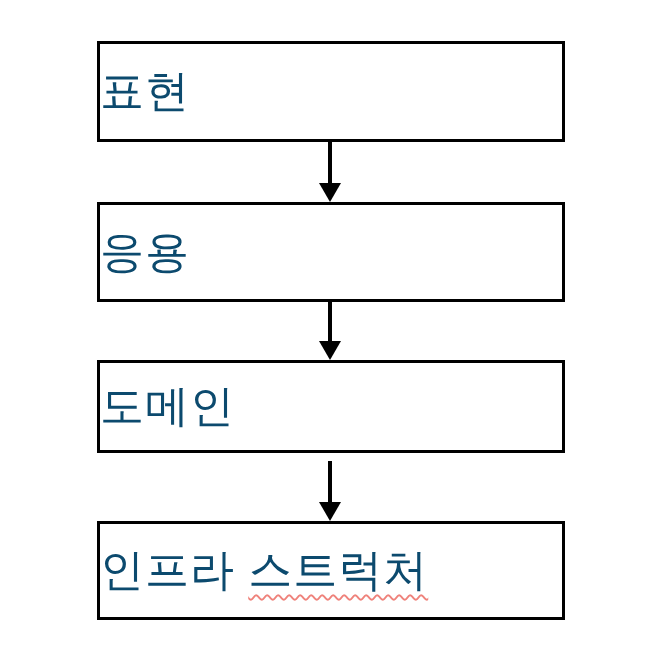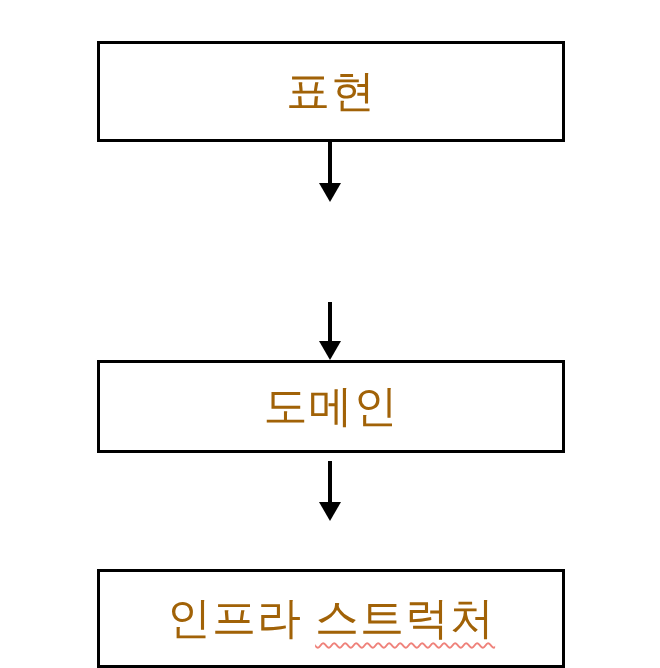"표현" .flow-box { color: #a16207 -> #0c4a6e; justify-content: center -> none }
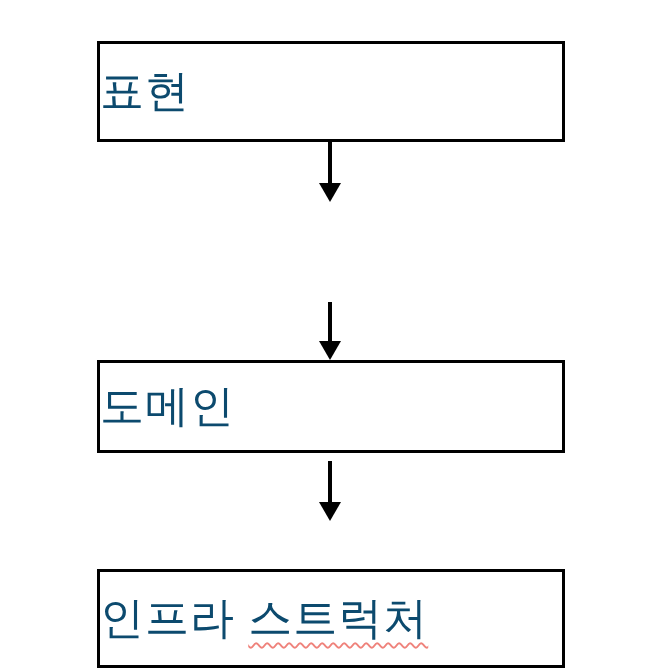"응용" div.flow-box { html: none -> <div> <span>응용</span> </div> }
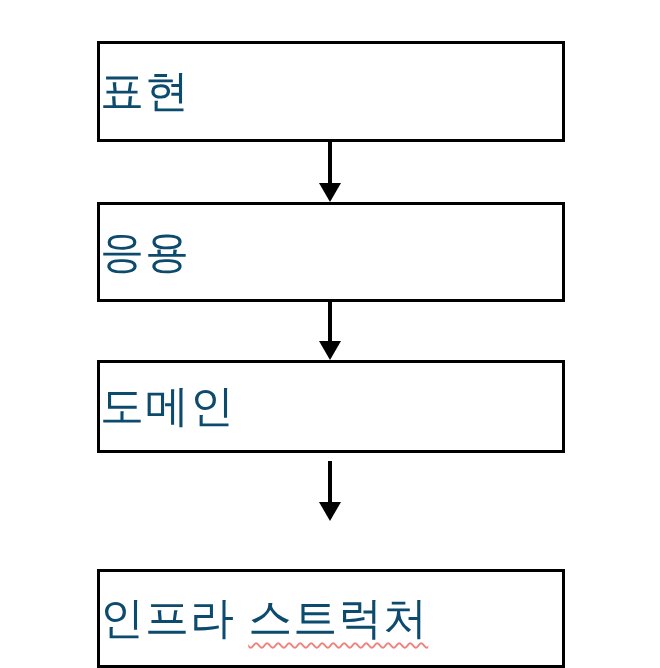"인프라 스트럭처" .box-4 { margin-top: 48px -> none }
